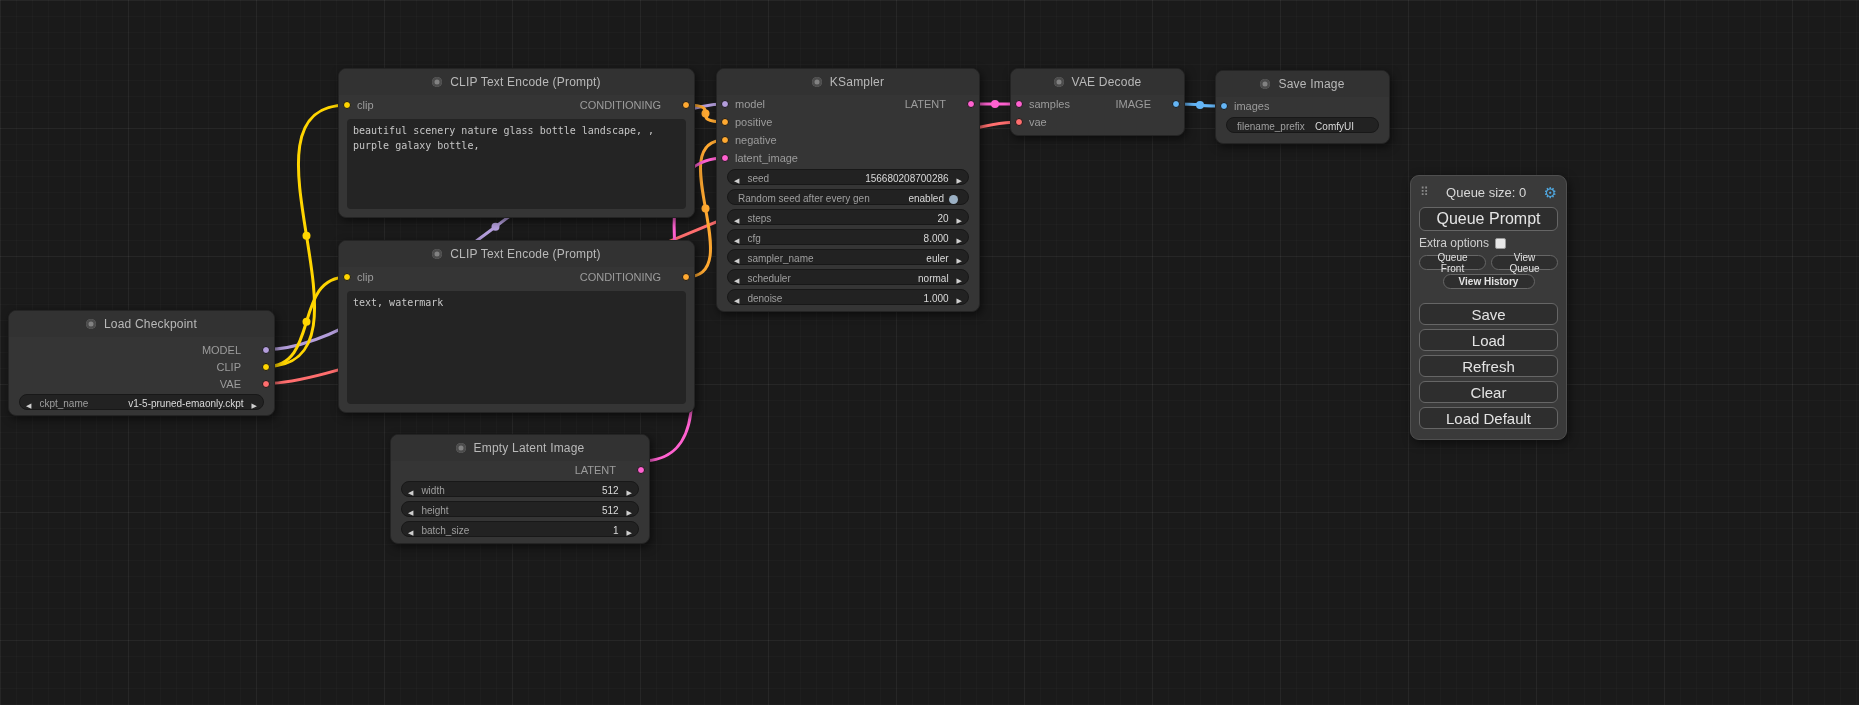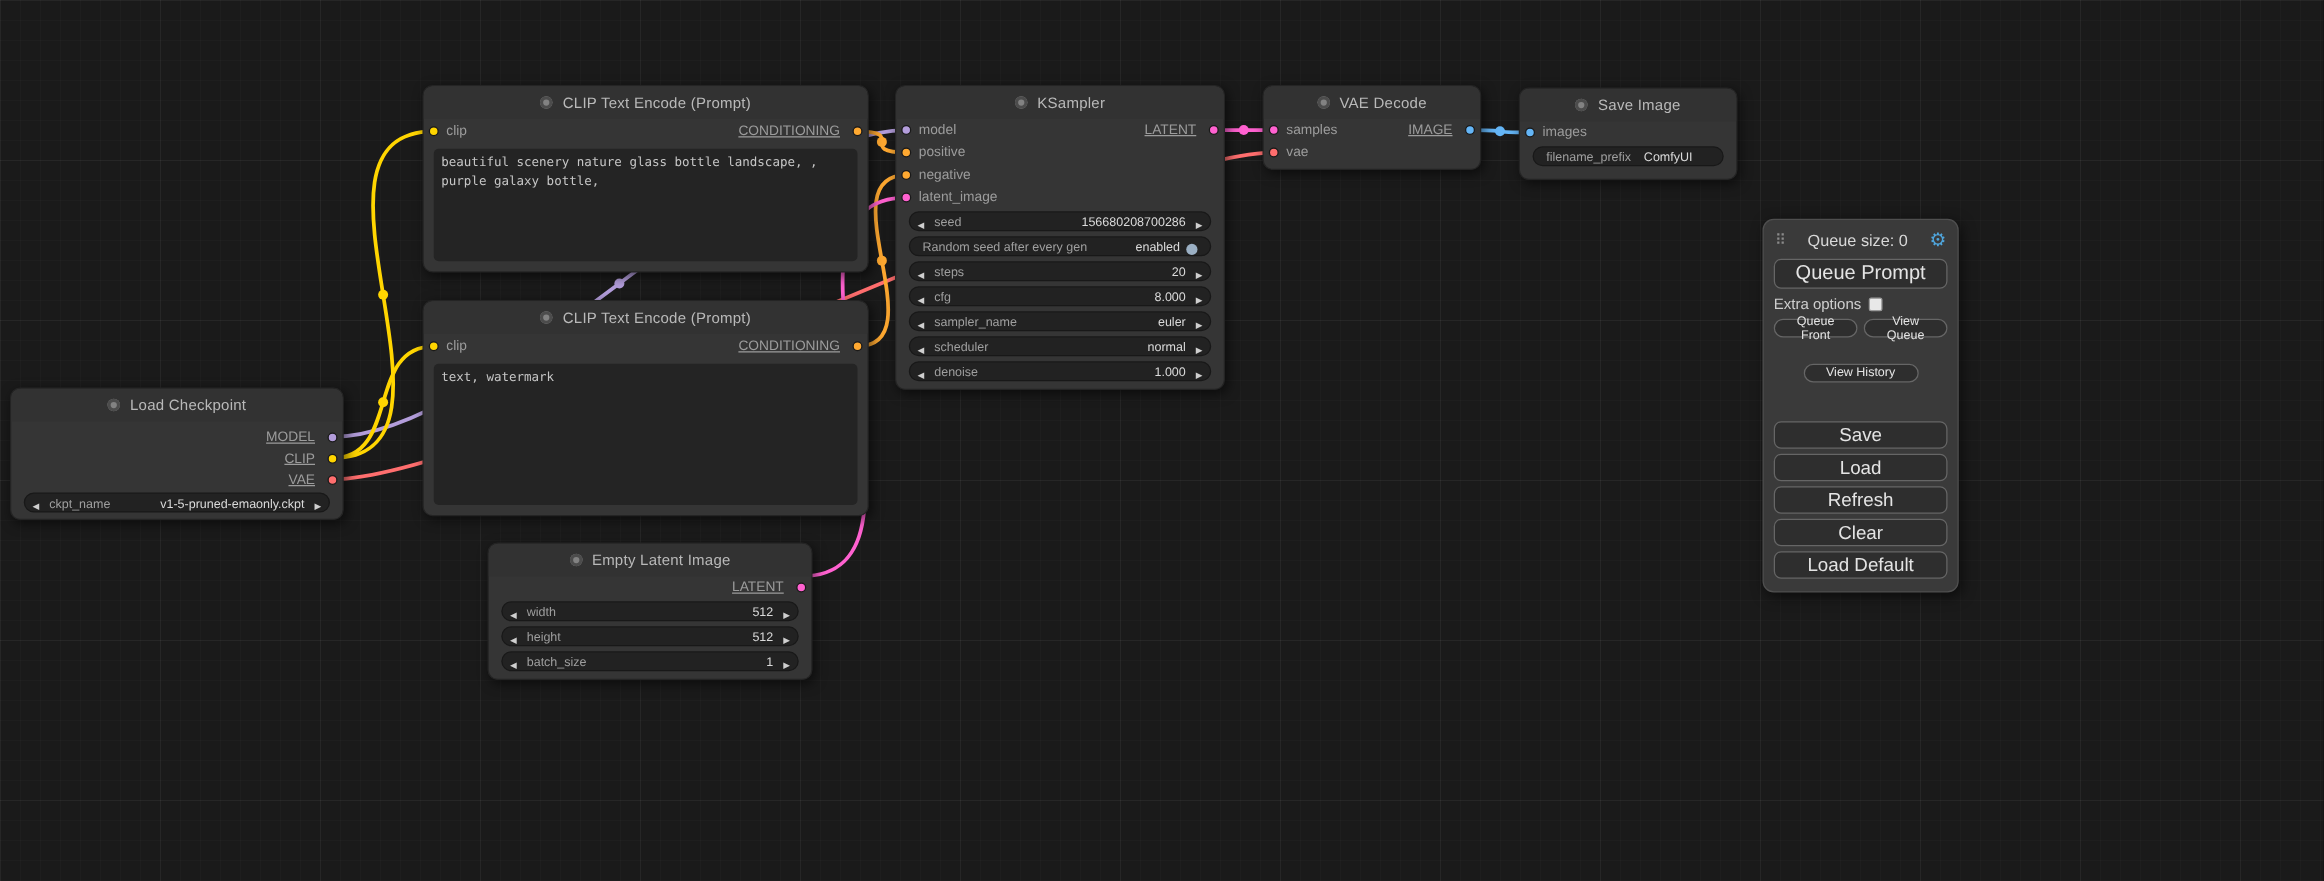"CONDITIONING" .slot-out { gap: 10px -> 21px; text-decoration: underline -> none }
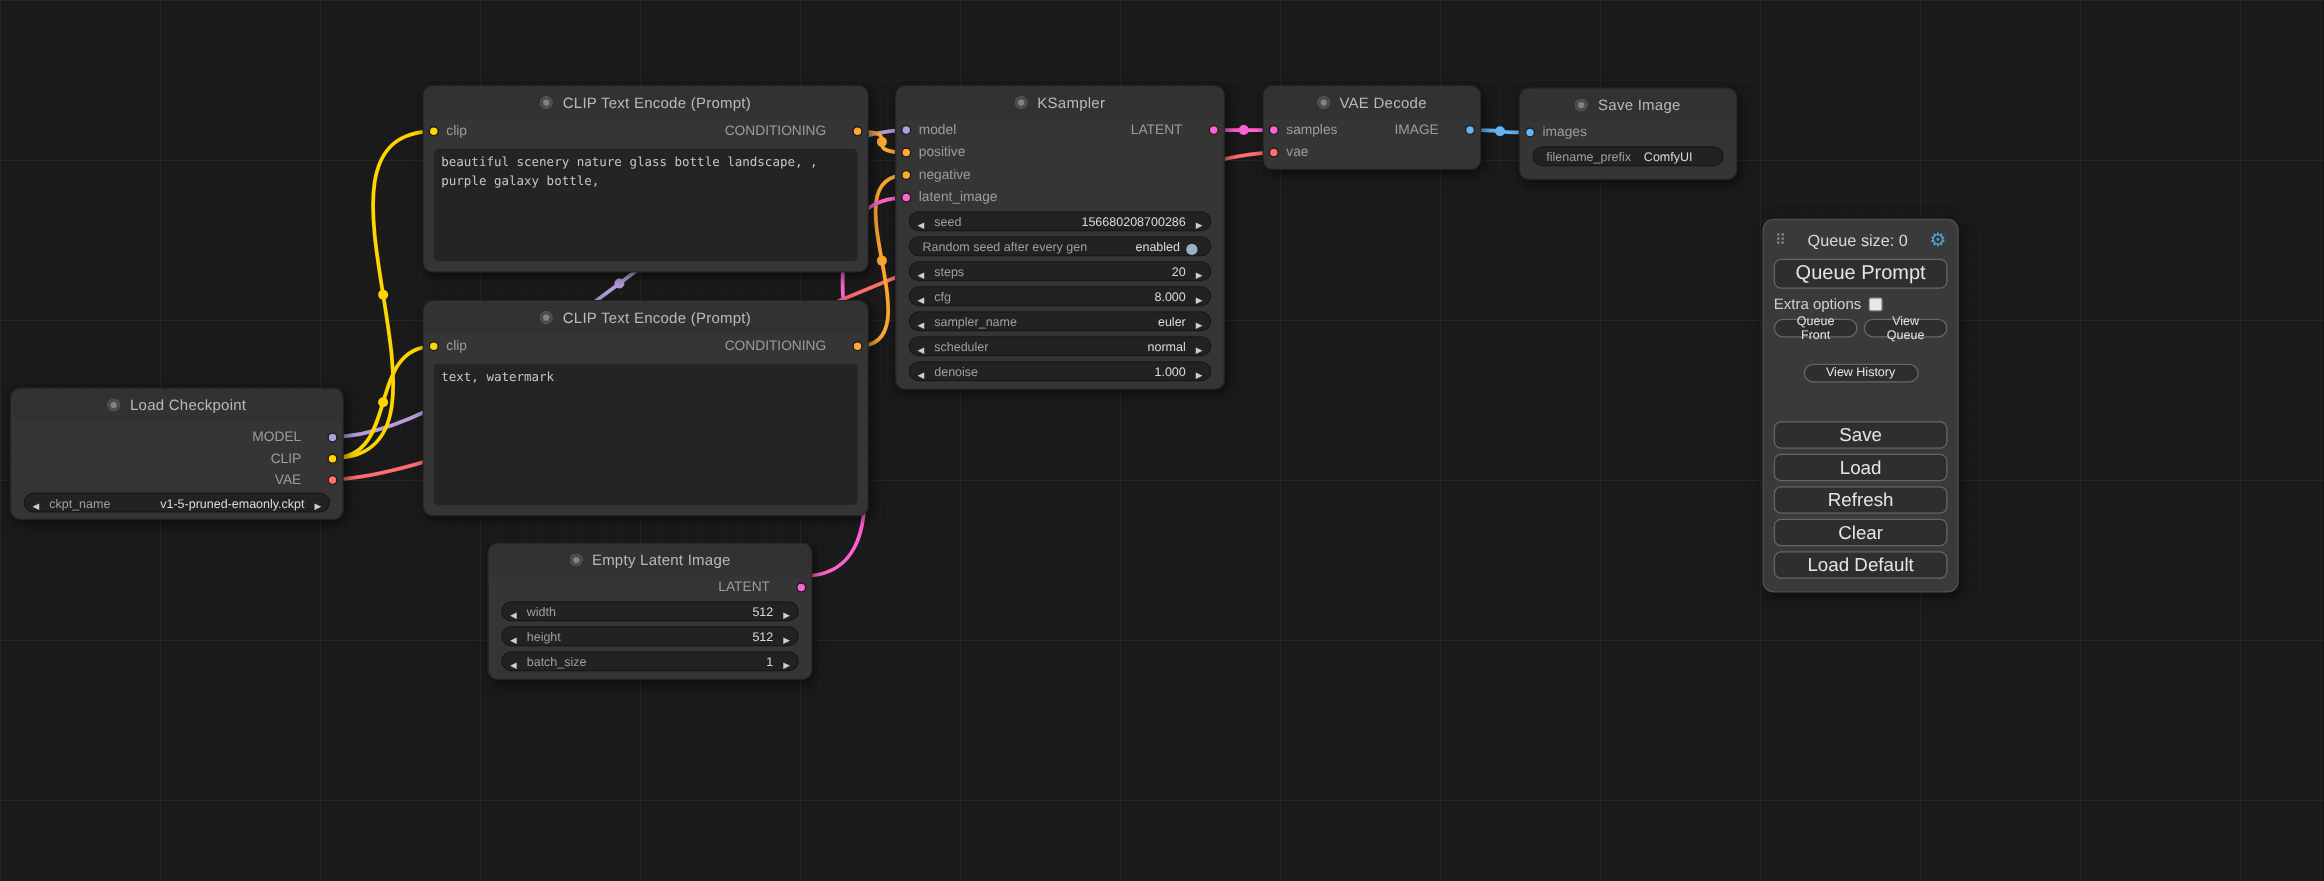"View History" .btn-history { font-weight: none -> bold; margin: 17px auto -> 0 auto }
